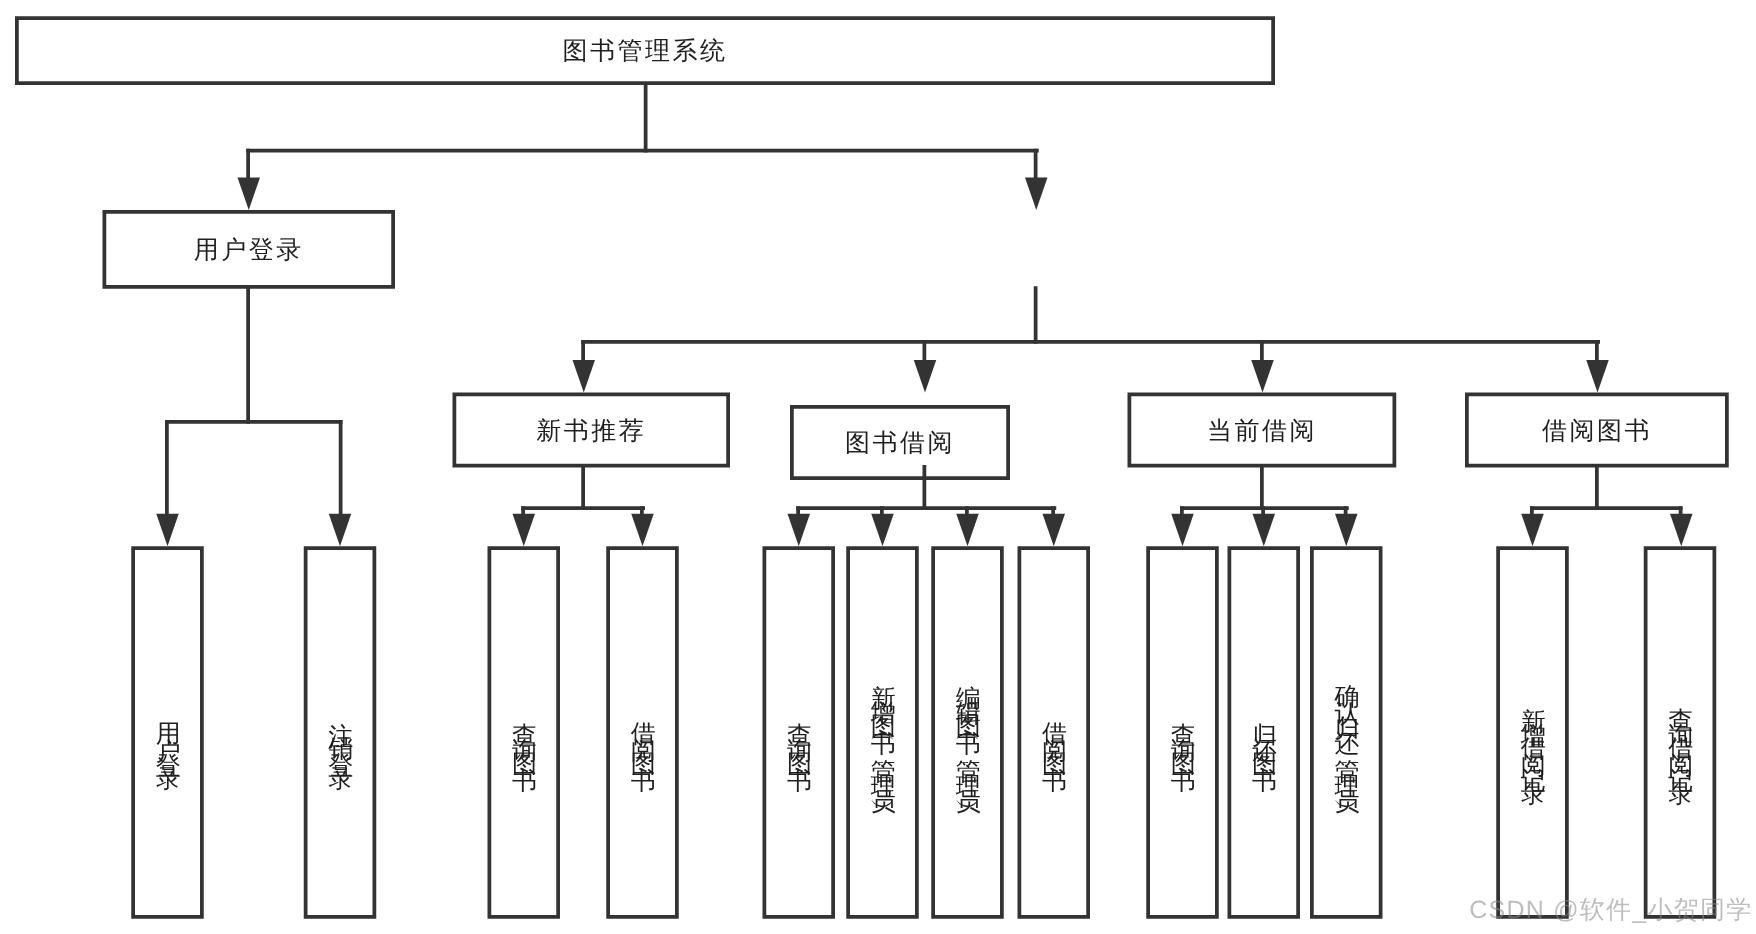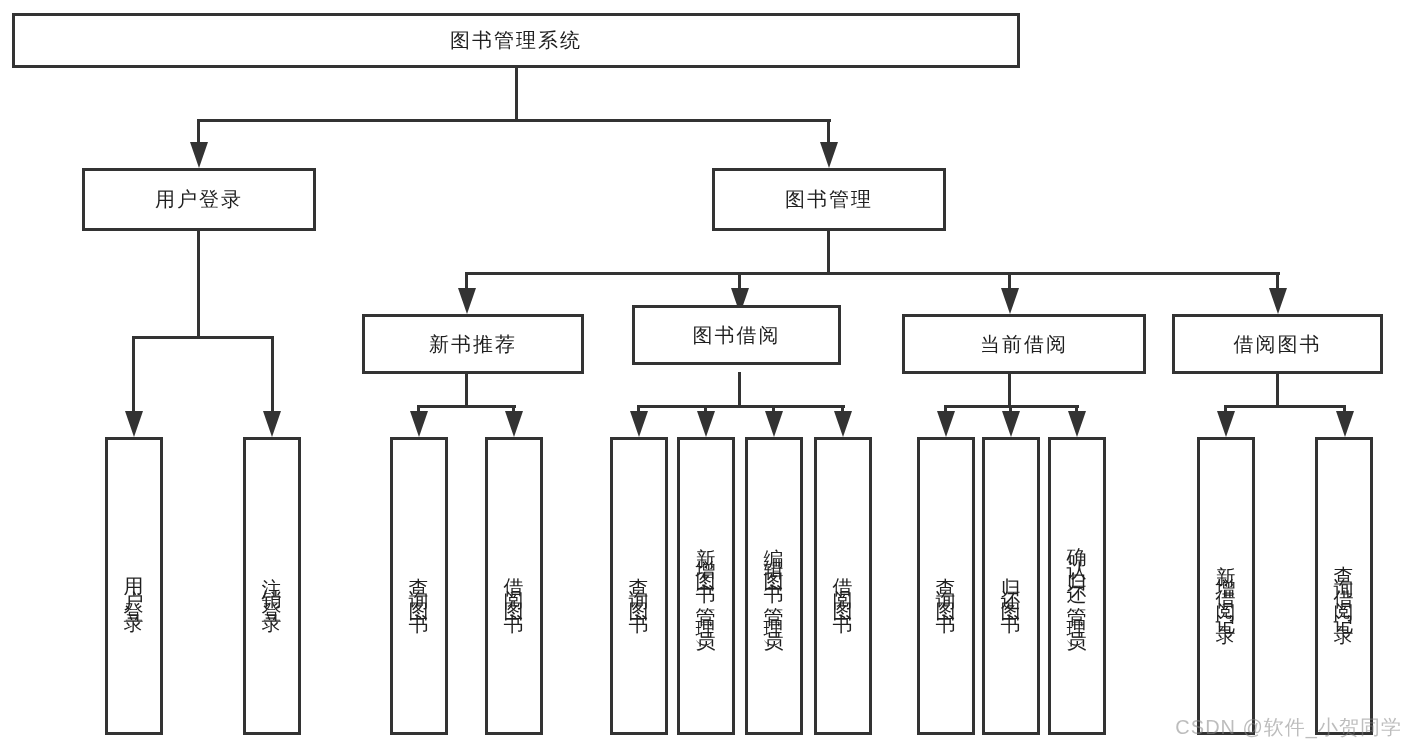"图书管理" div.box { html: <div> <span>图书管理</span> </div> -> none }
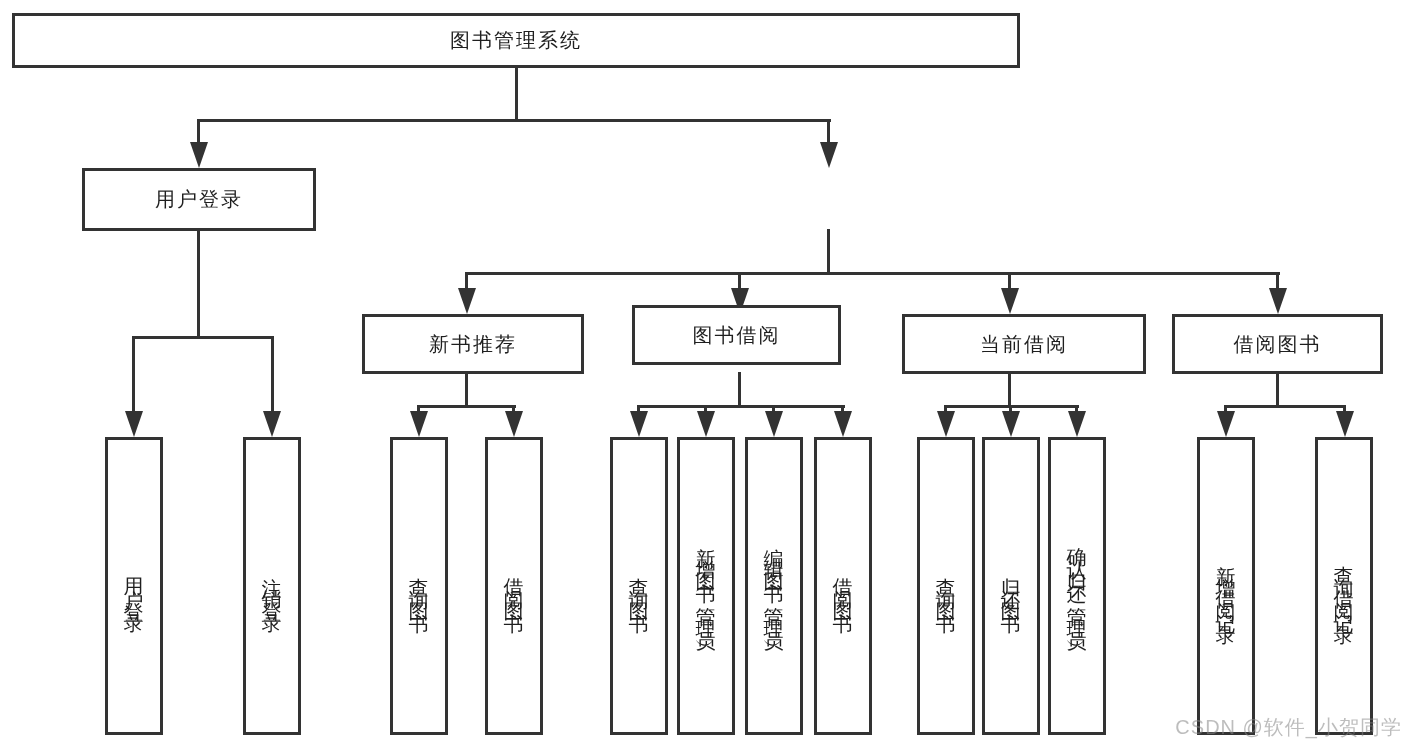"图书借阅" div.box { top: 305px -> 324px; width: 209px -> 176px }
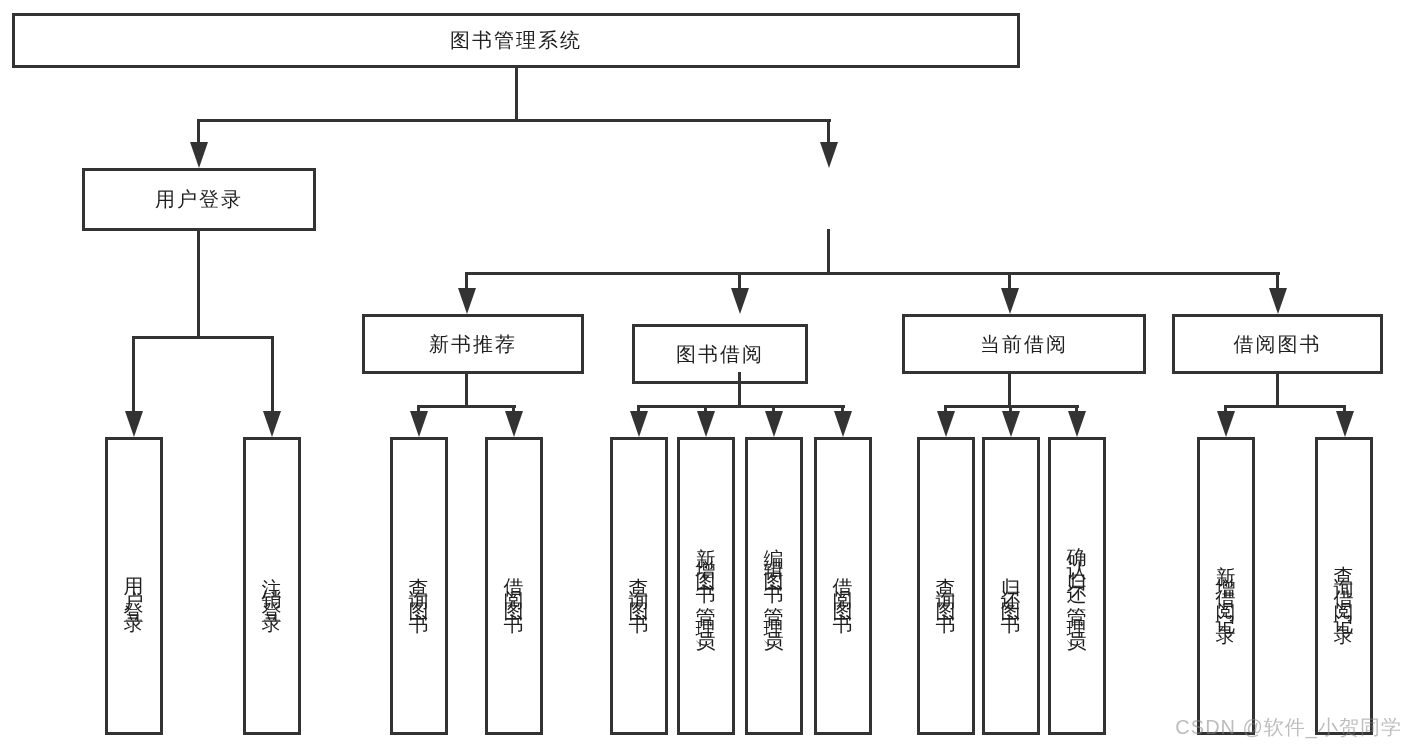"当前借阅" div.box { width: 244px -> 215px }
